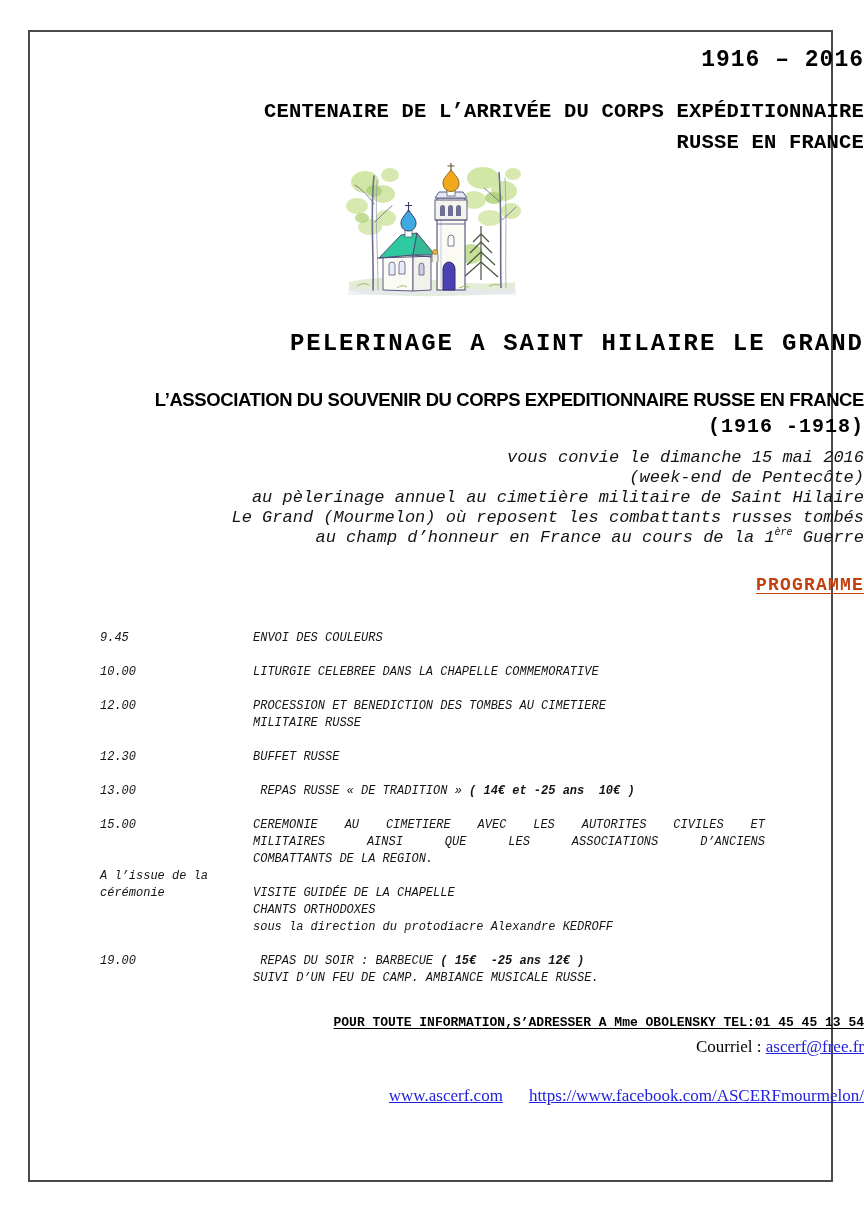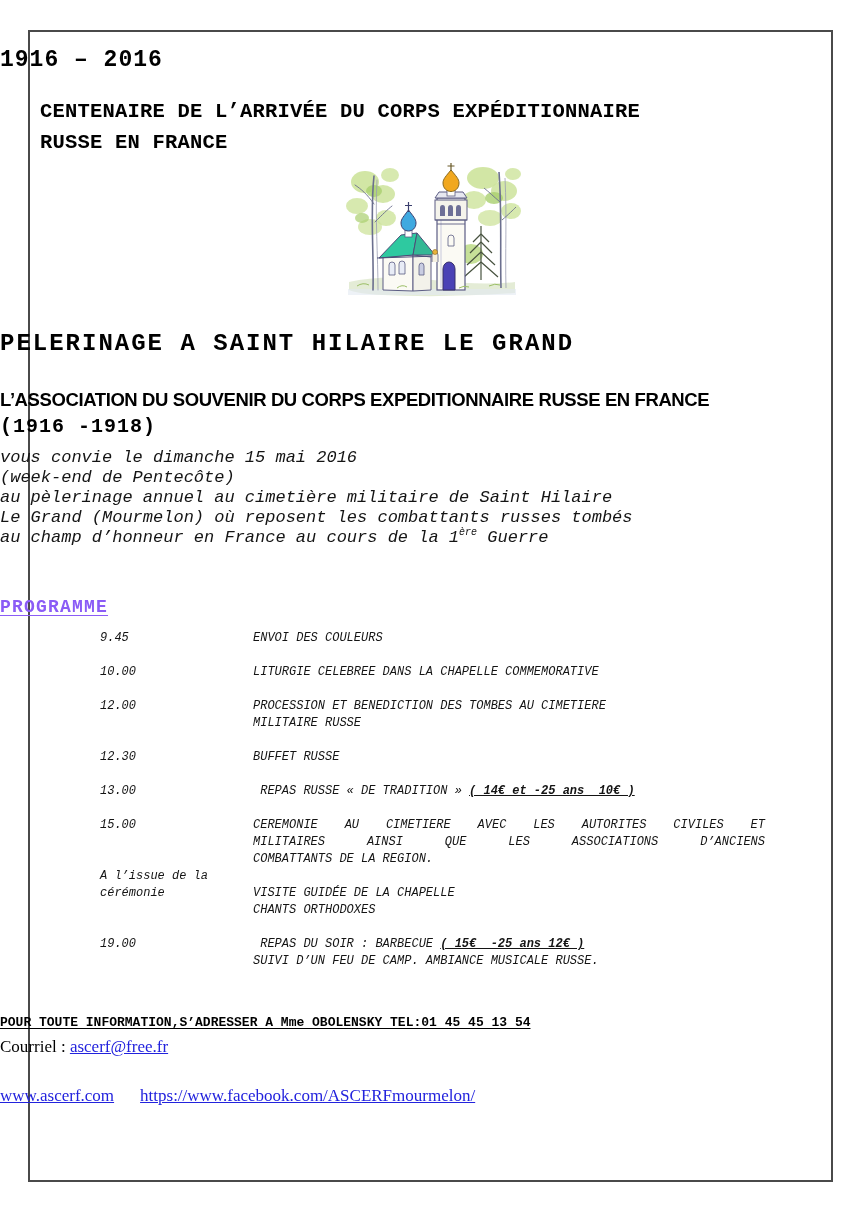"1916 – 2016" .center { text-align: left -> right }
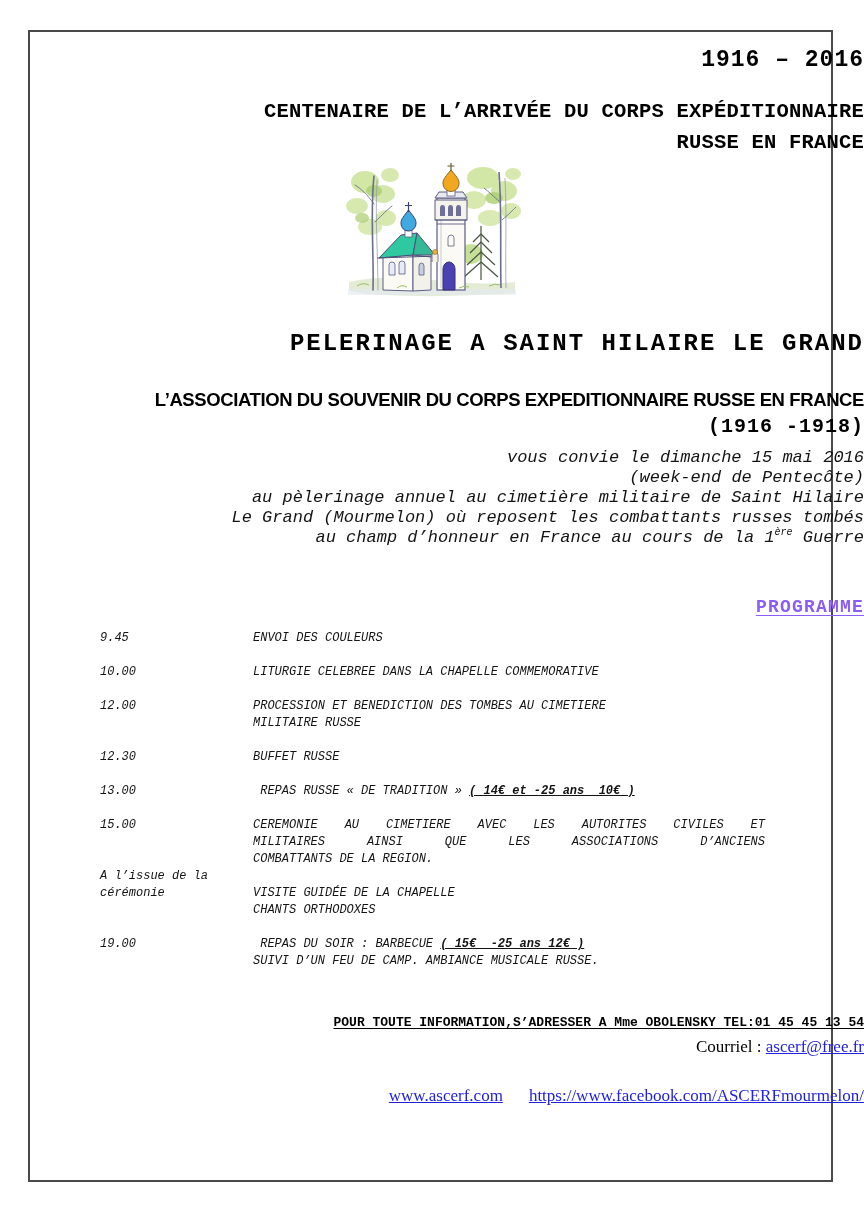"PROGRAMME" .prog-head { color: #8b5cf6 -> #c2410c; top: 596px -> 574px }
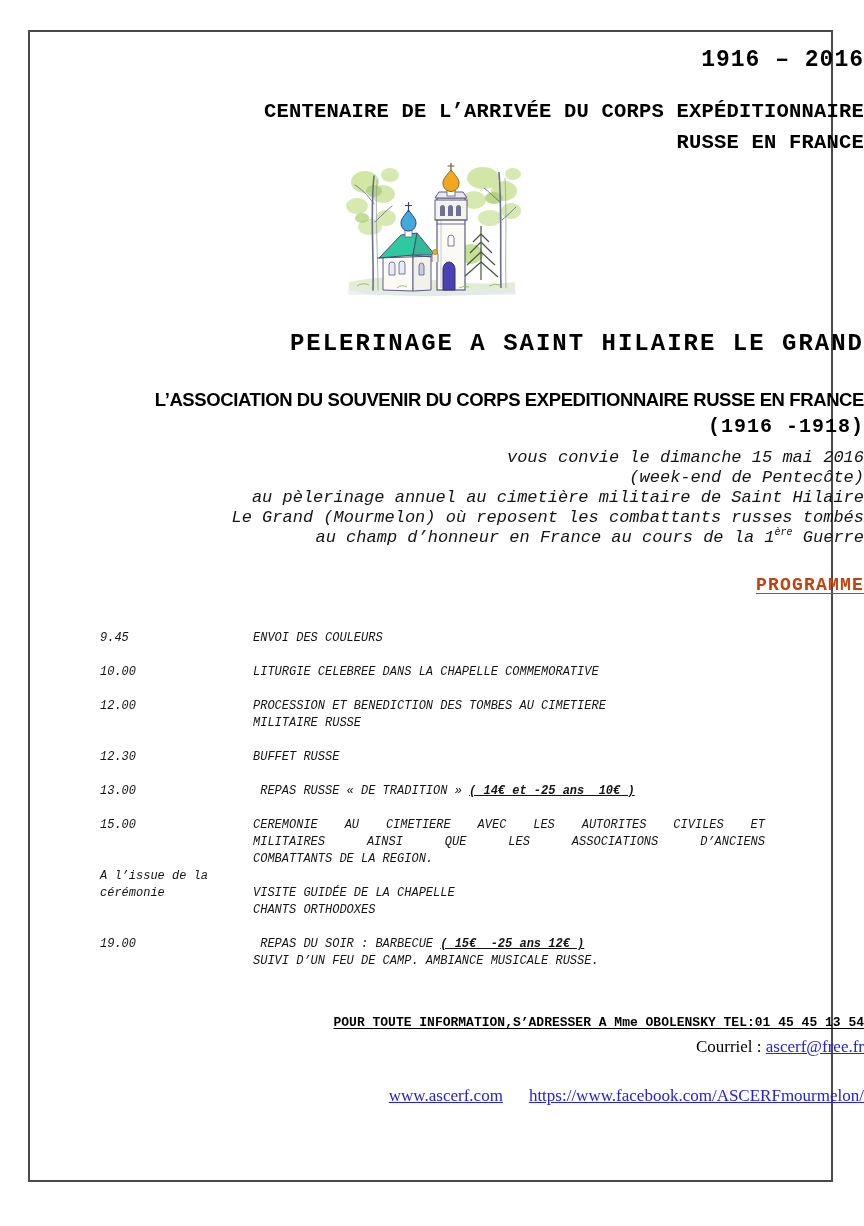"( 14€ et -25 ans" .pdesc b,.dline b { text-decoration: underline -> none }
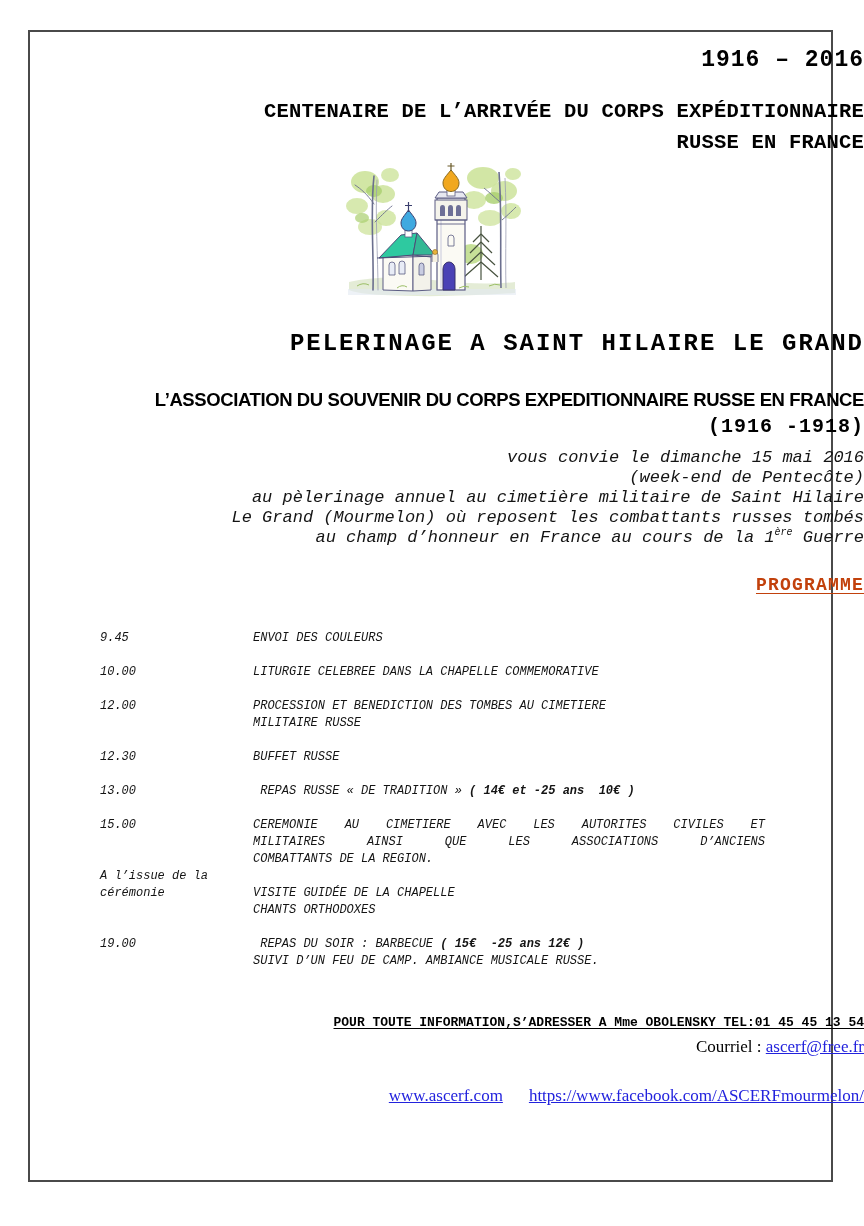"sous la direction du protodiacre" div.dline { html: none -> <div>sous la direction du protodiacre Alexandre KEDROFF</div> }
